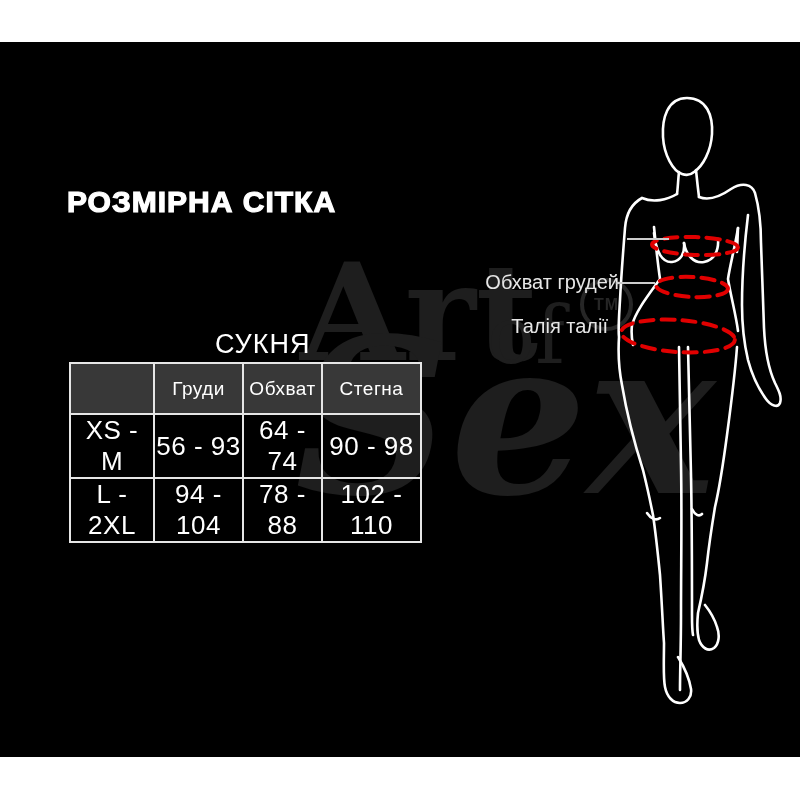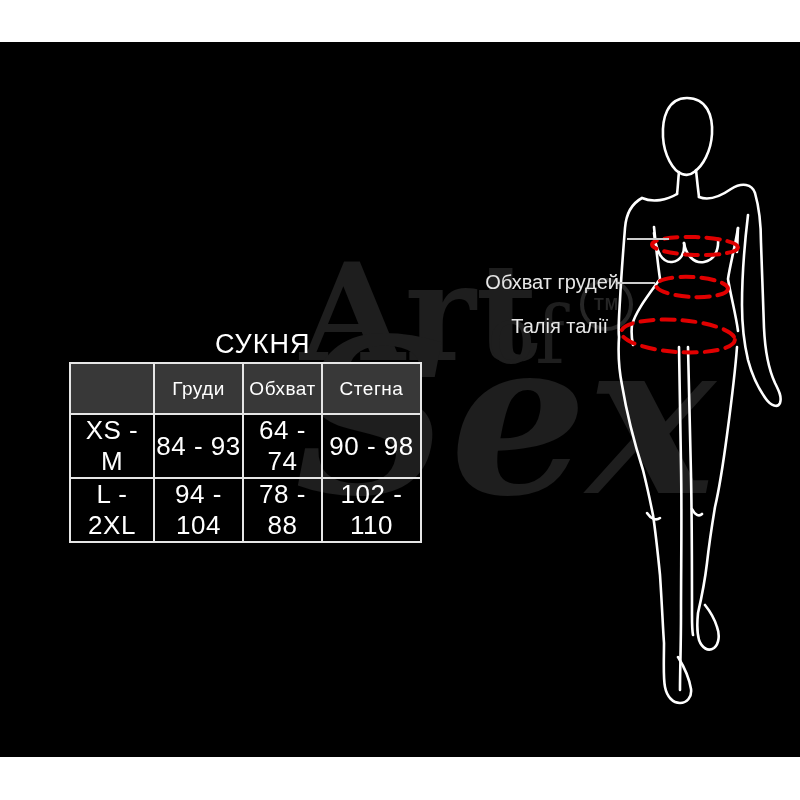"РОЗМІРНА СІТКА" div.page-title { html: none -> <div>РОЗМІРНА СІТКА</div> }
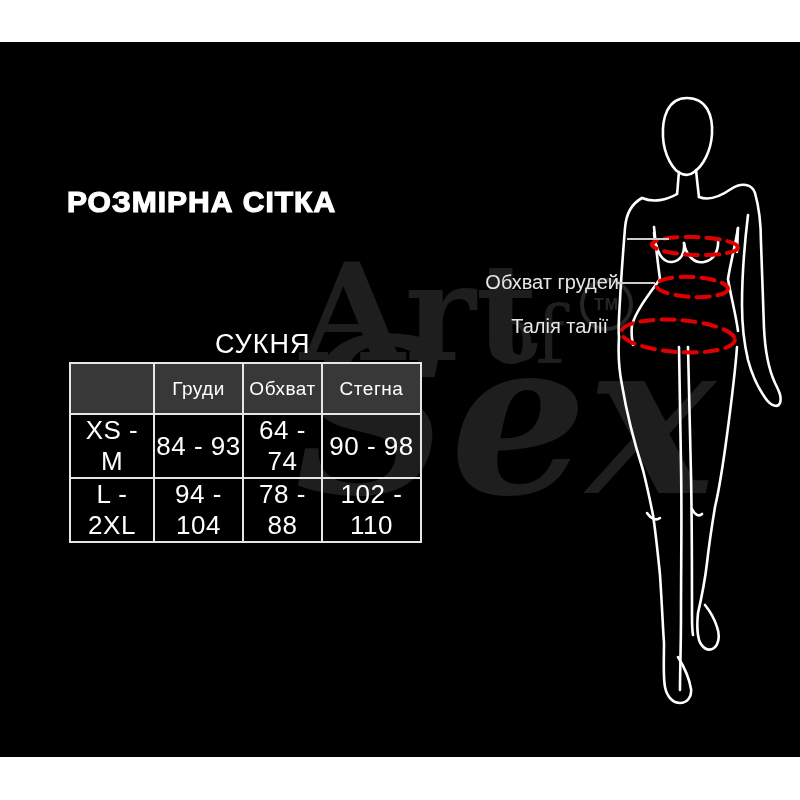"84 - 93" td { text: 84 -> 56 }
